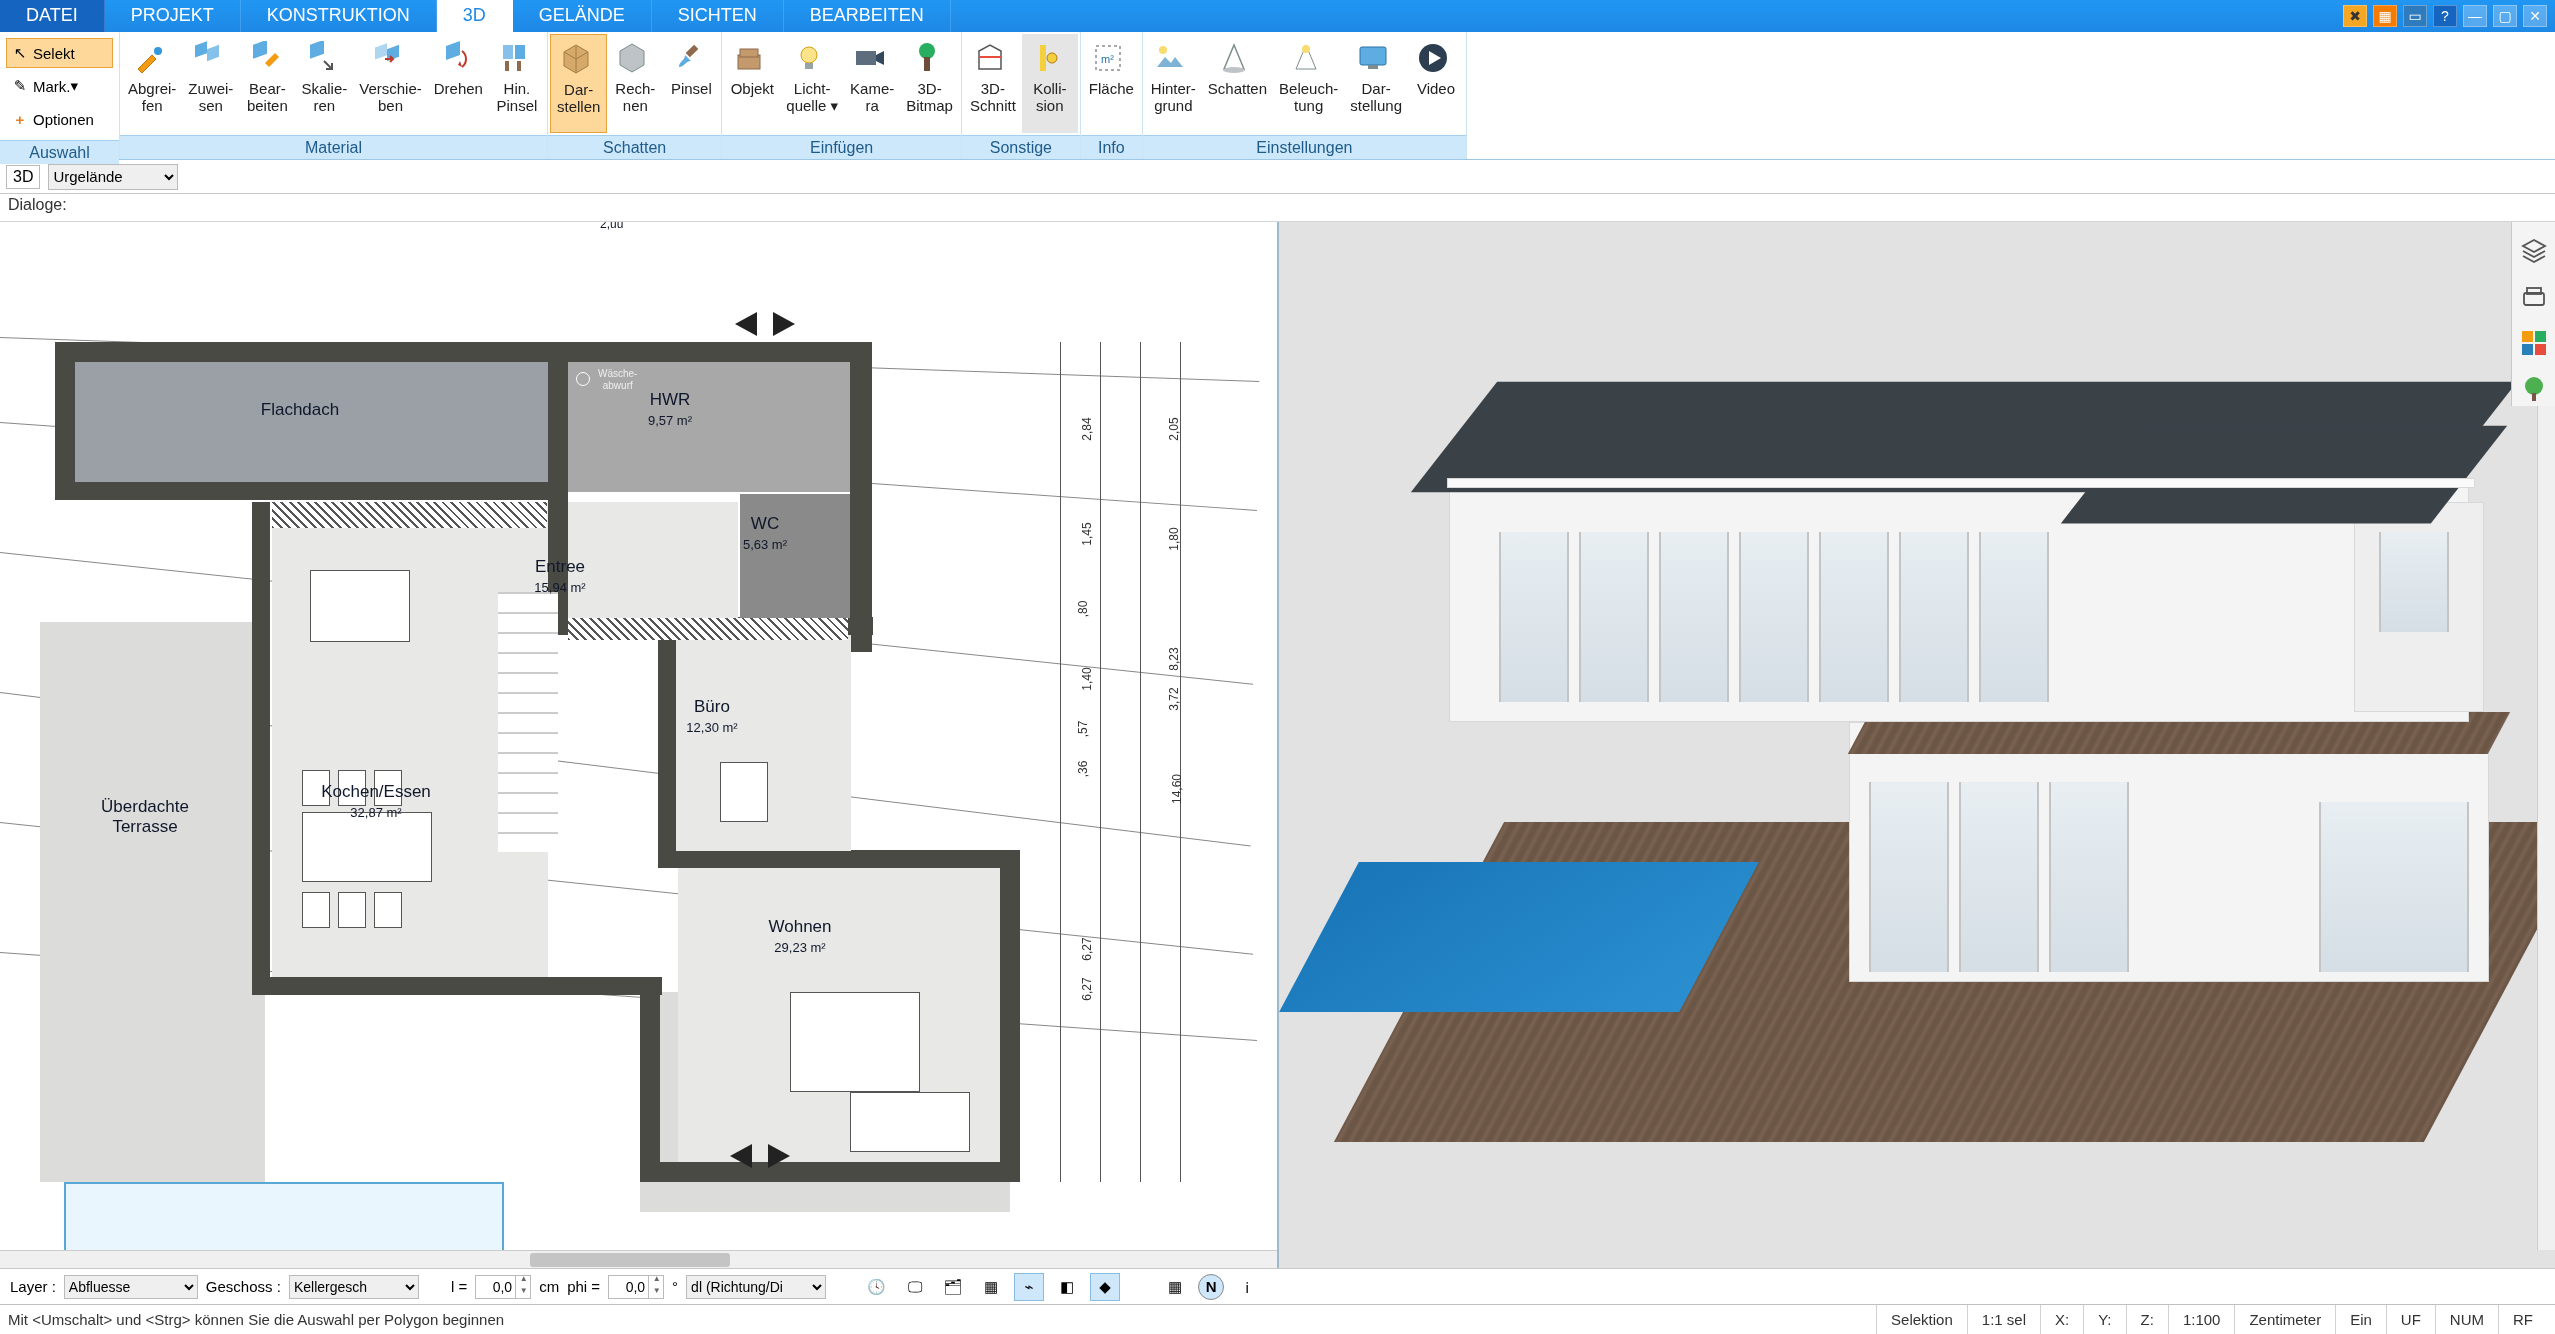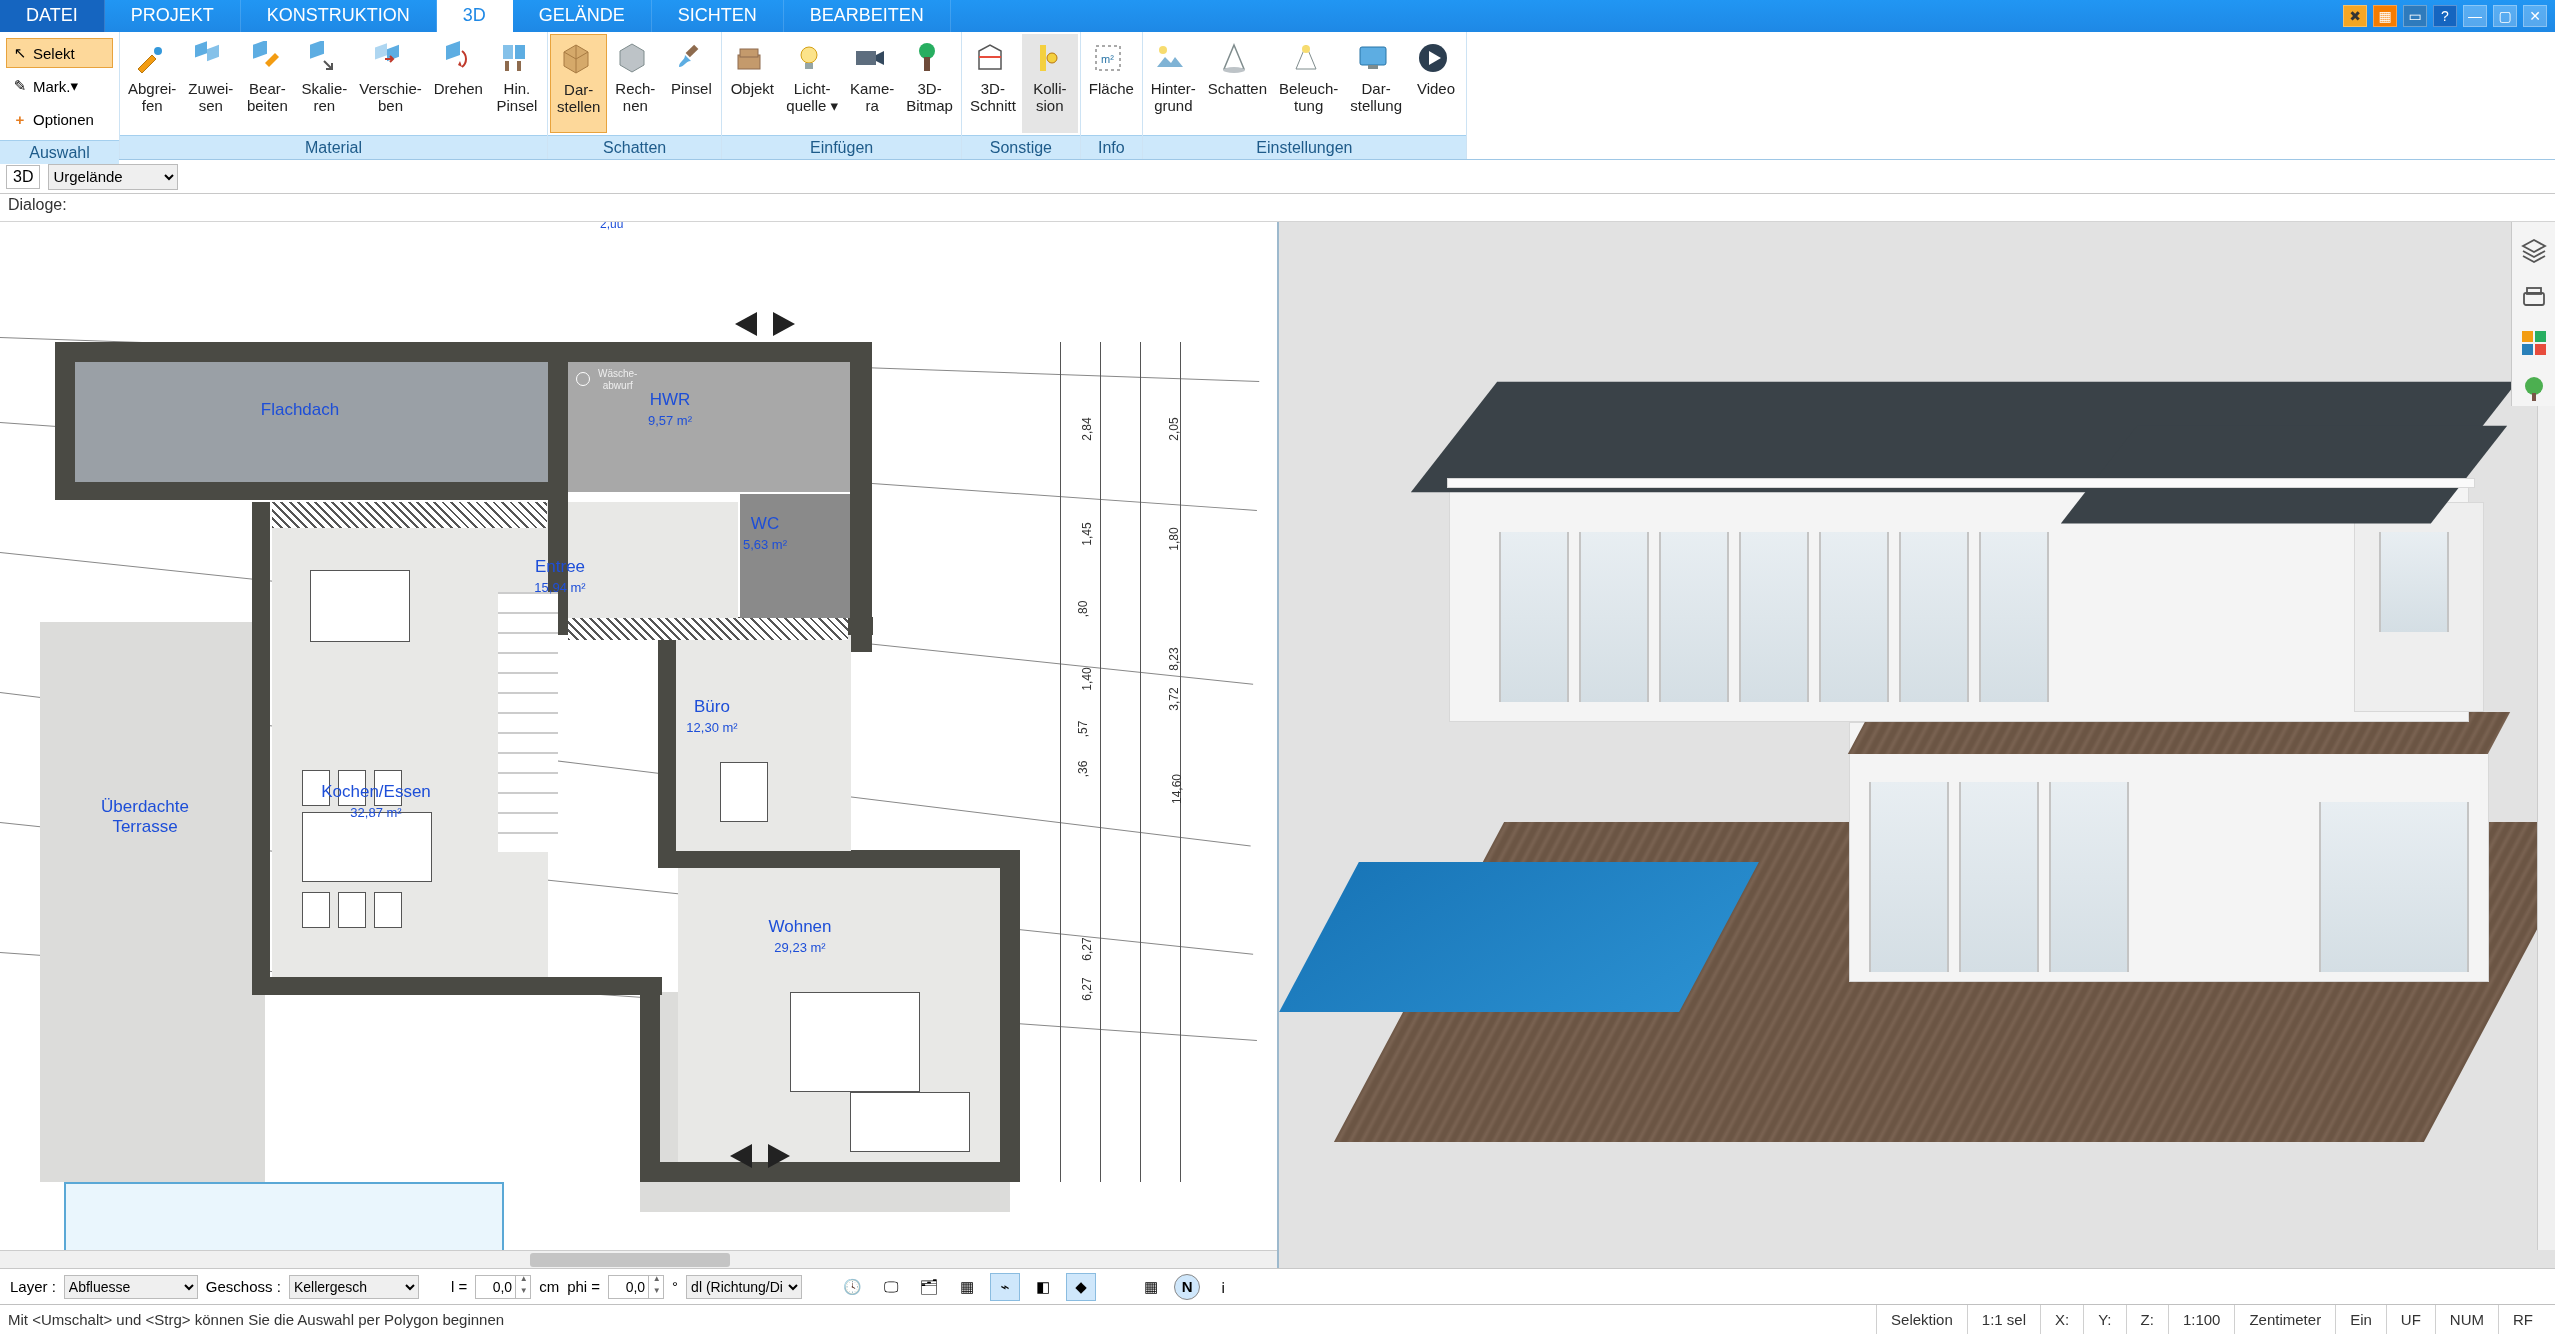"2,uu" .room-lbl { color: #1d4ed8 -> #0f172a }
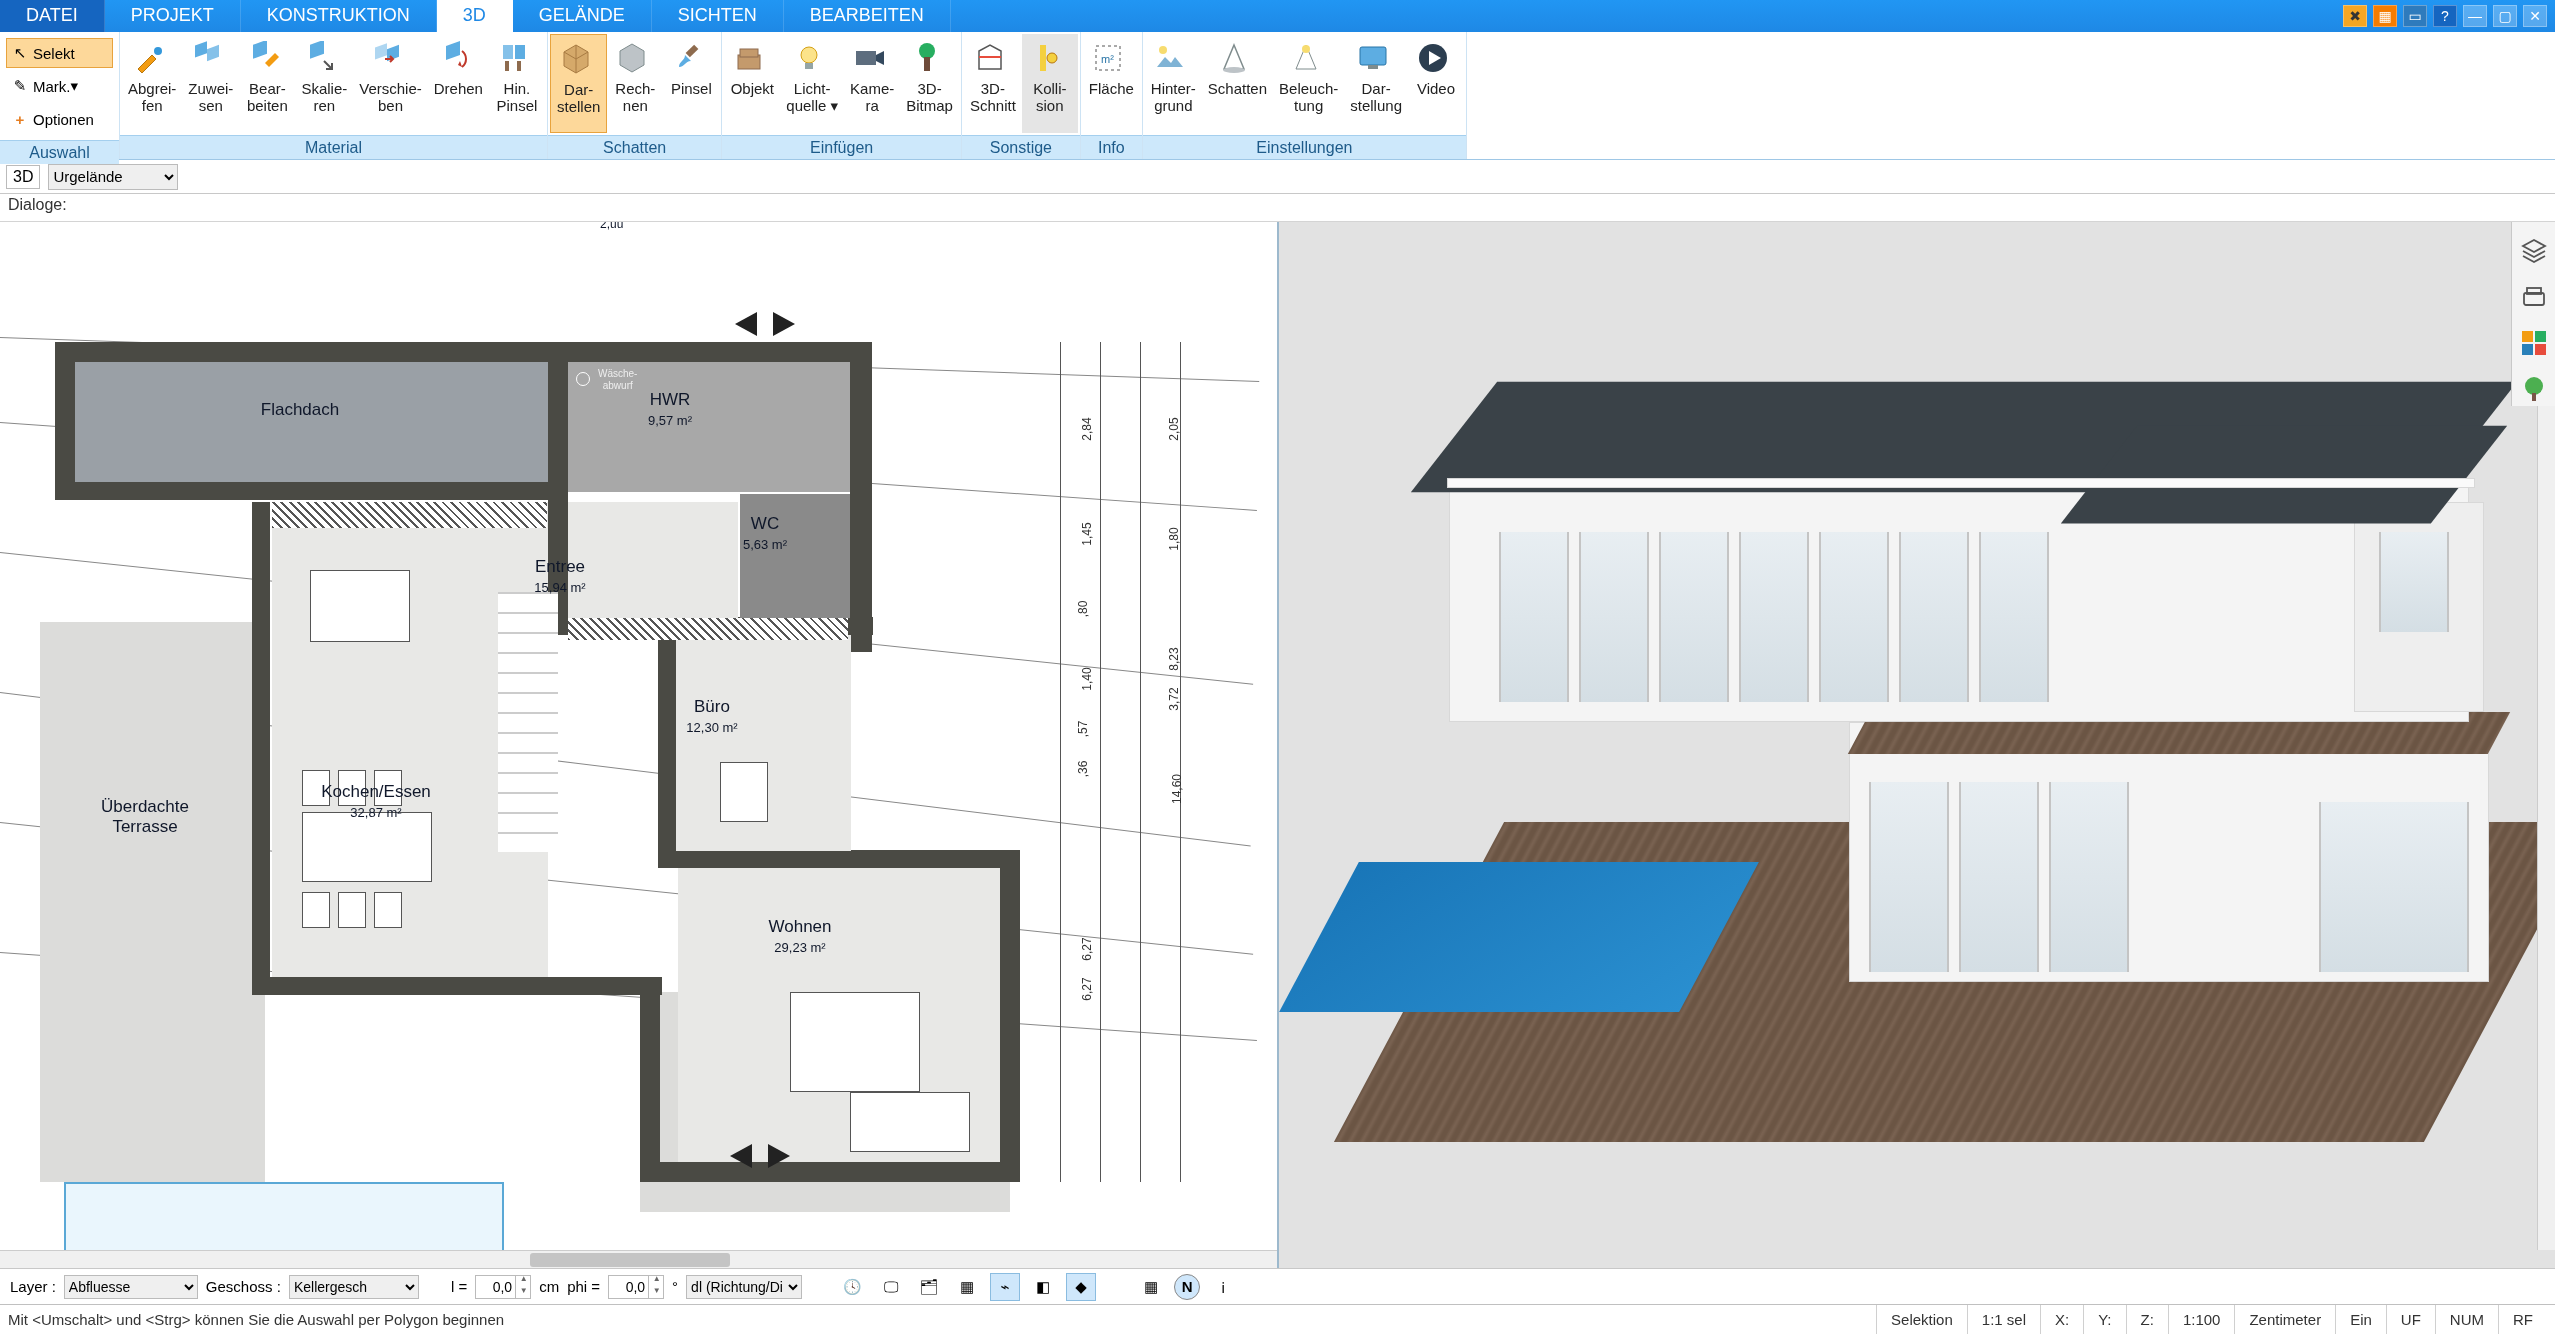"dl (Richtung/Di" select { width: 116px -> 140px }
